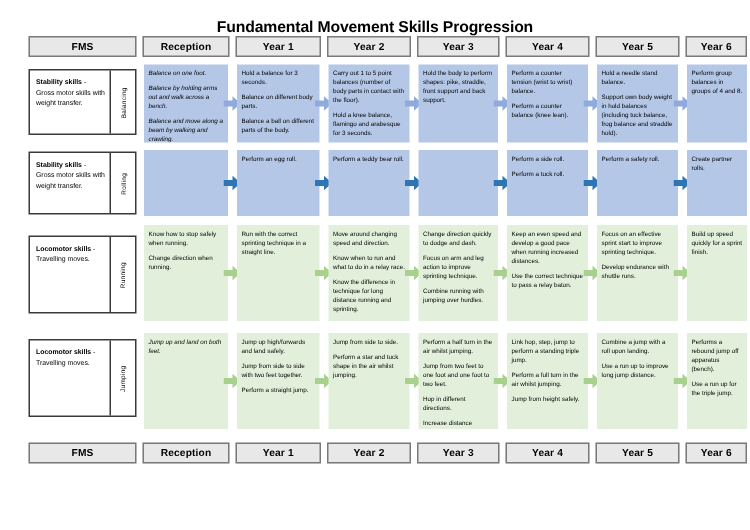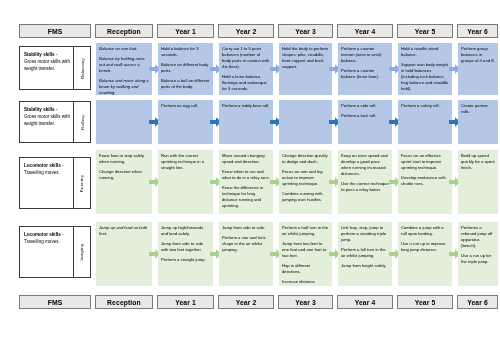"Fundamental Movement Skills Progression" div.title { html: none -> <div>Fundamental Movement Skills Progression</div> }
